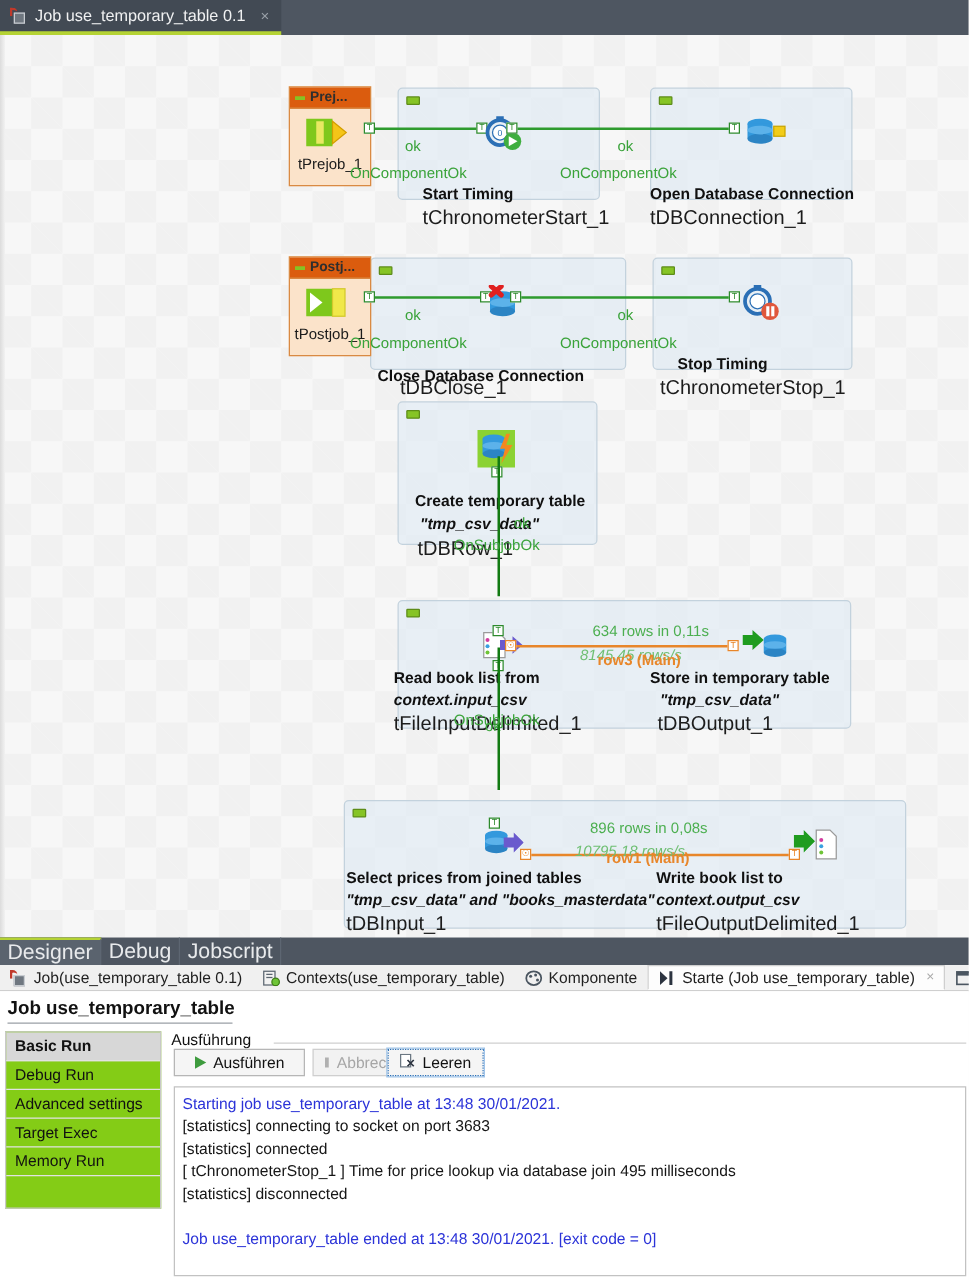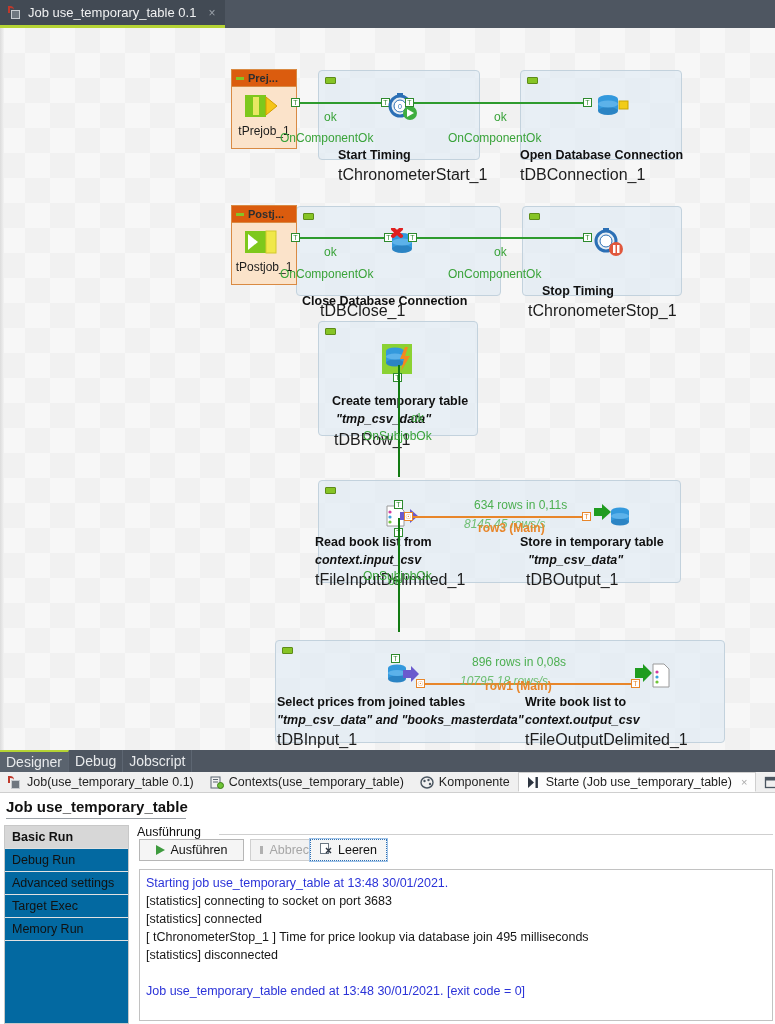"Designer" .designer-tabs .dt { font-size: 14px -> 17px }
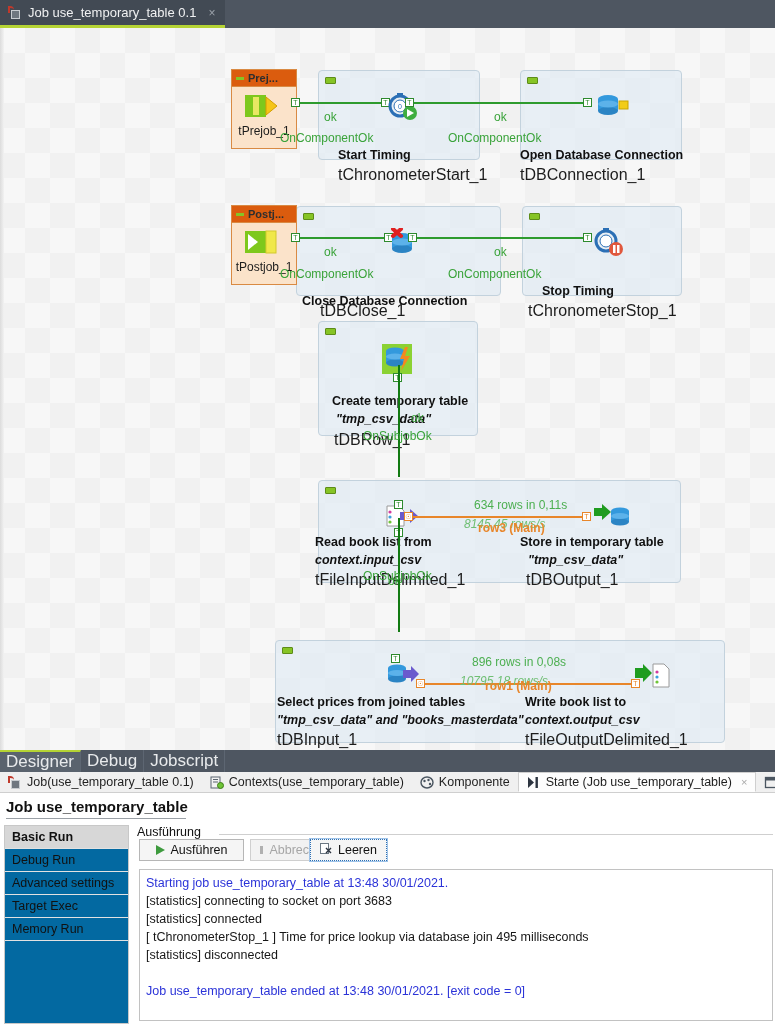"Basic Run" .run-left { background: #0369a1 -> #84cc16; height: 199px -> 142px }
